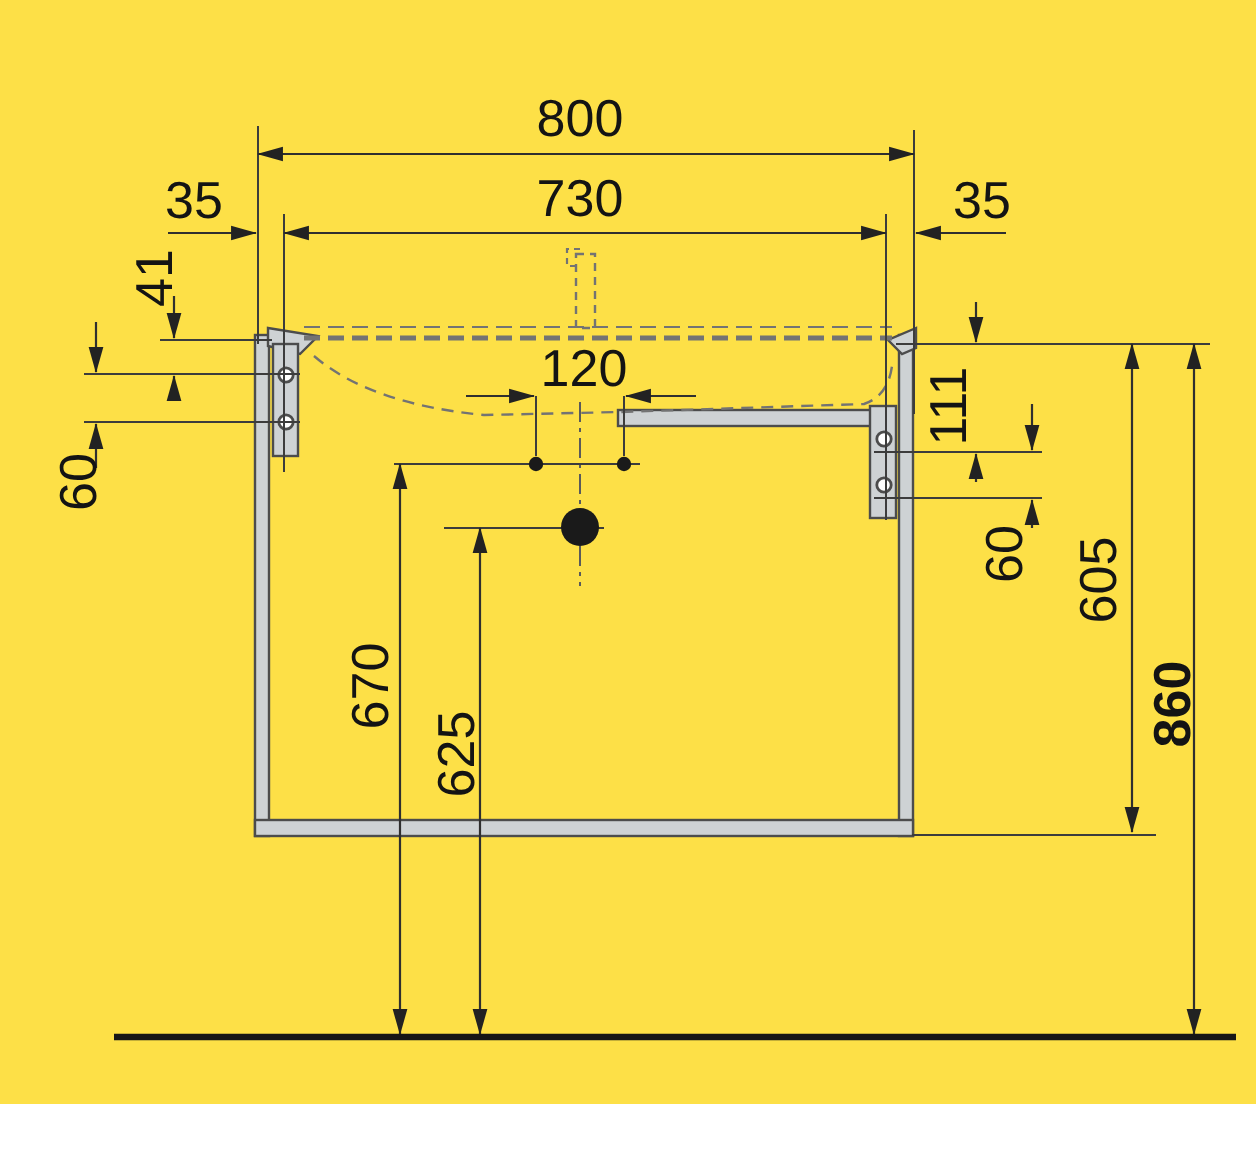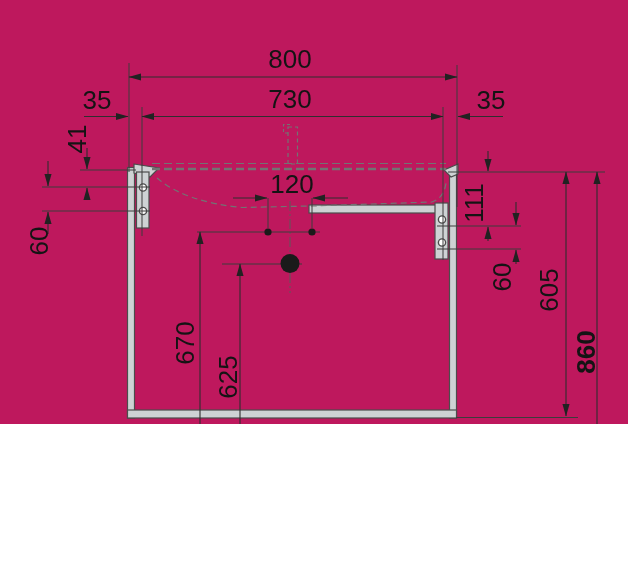"800" .stage { background: #be185d -> #fde047; height: 424px -> 552px }
